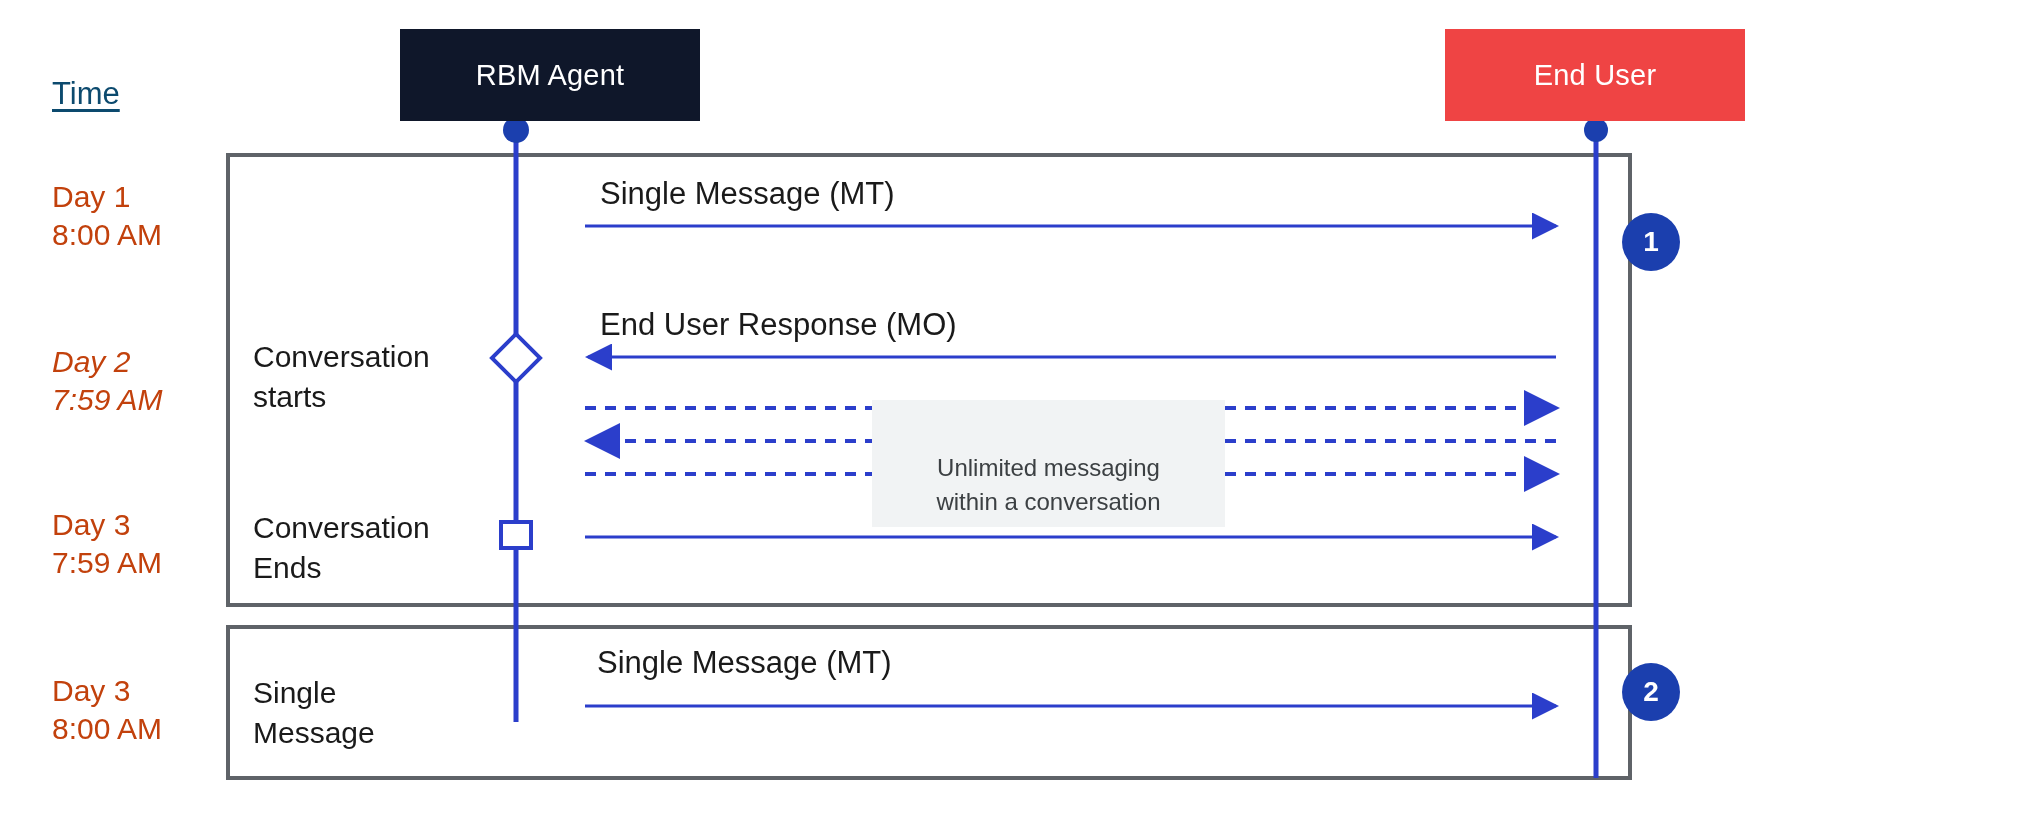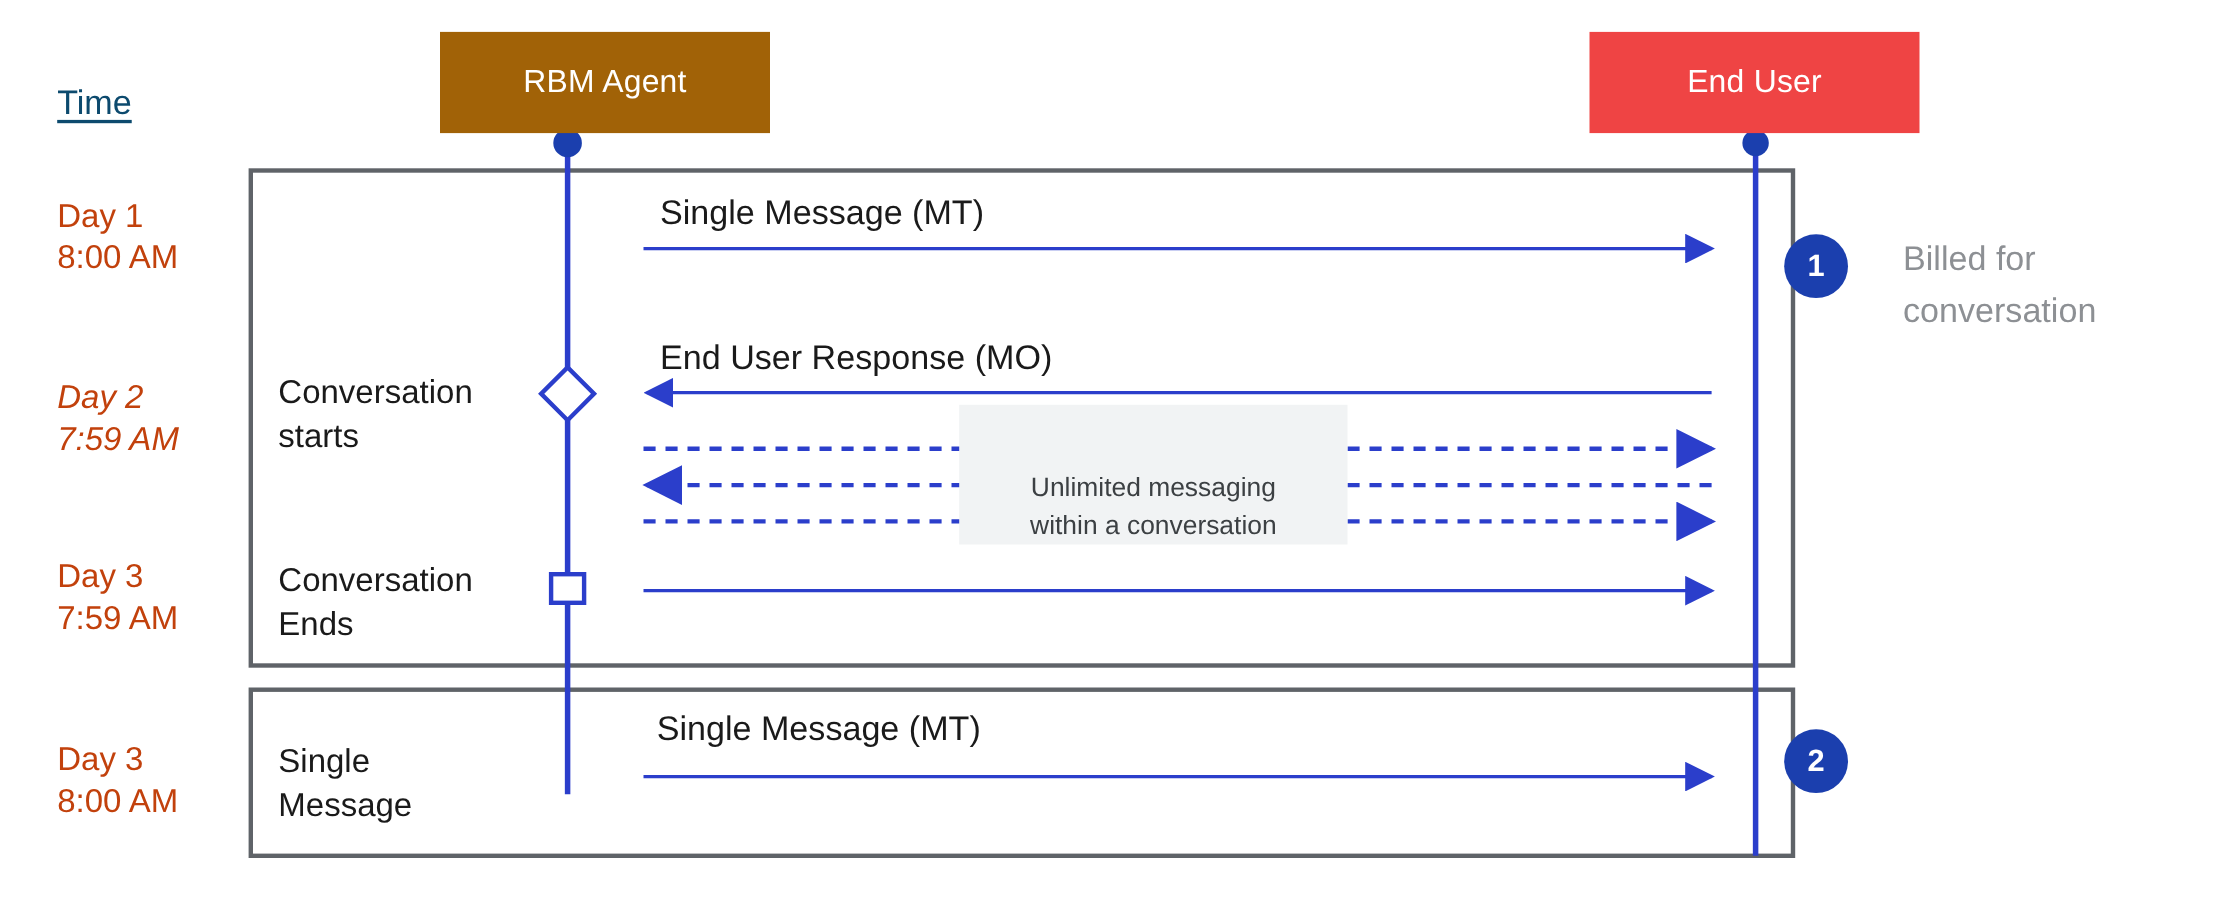"RBM Agent" #actor-agent { background: #a16207 -> #0f172a }
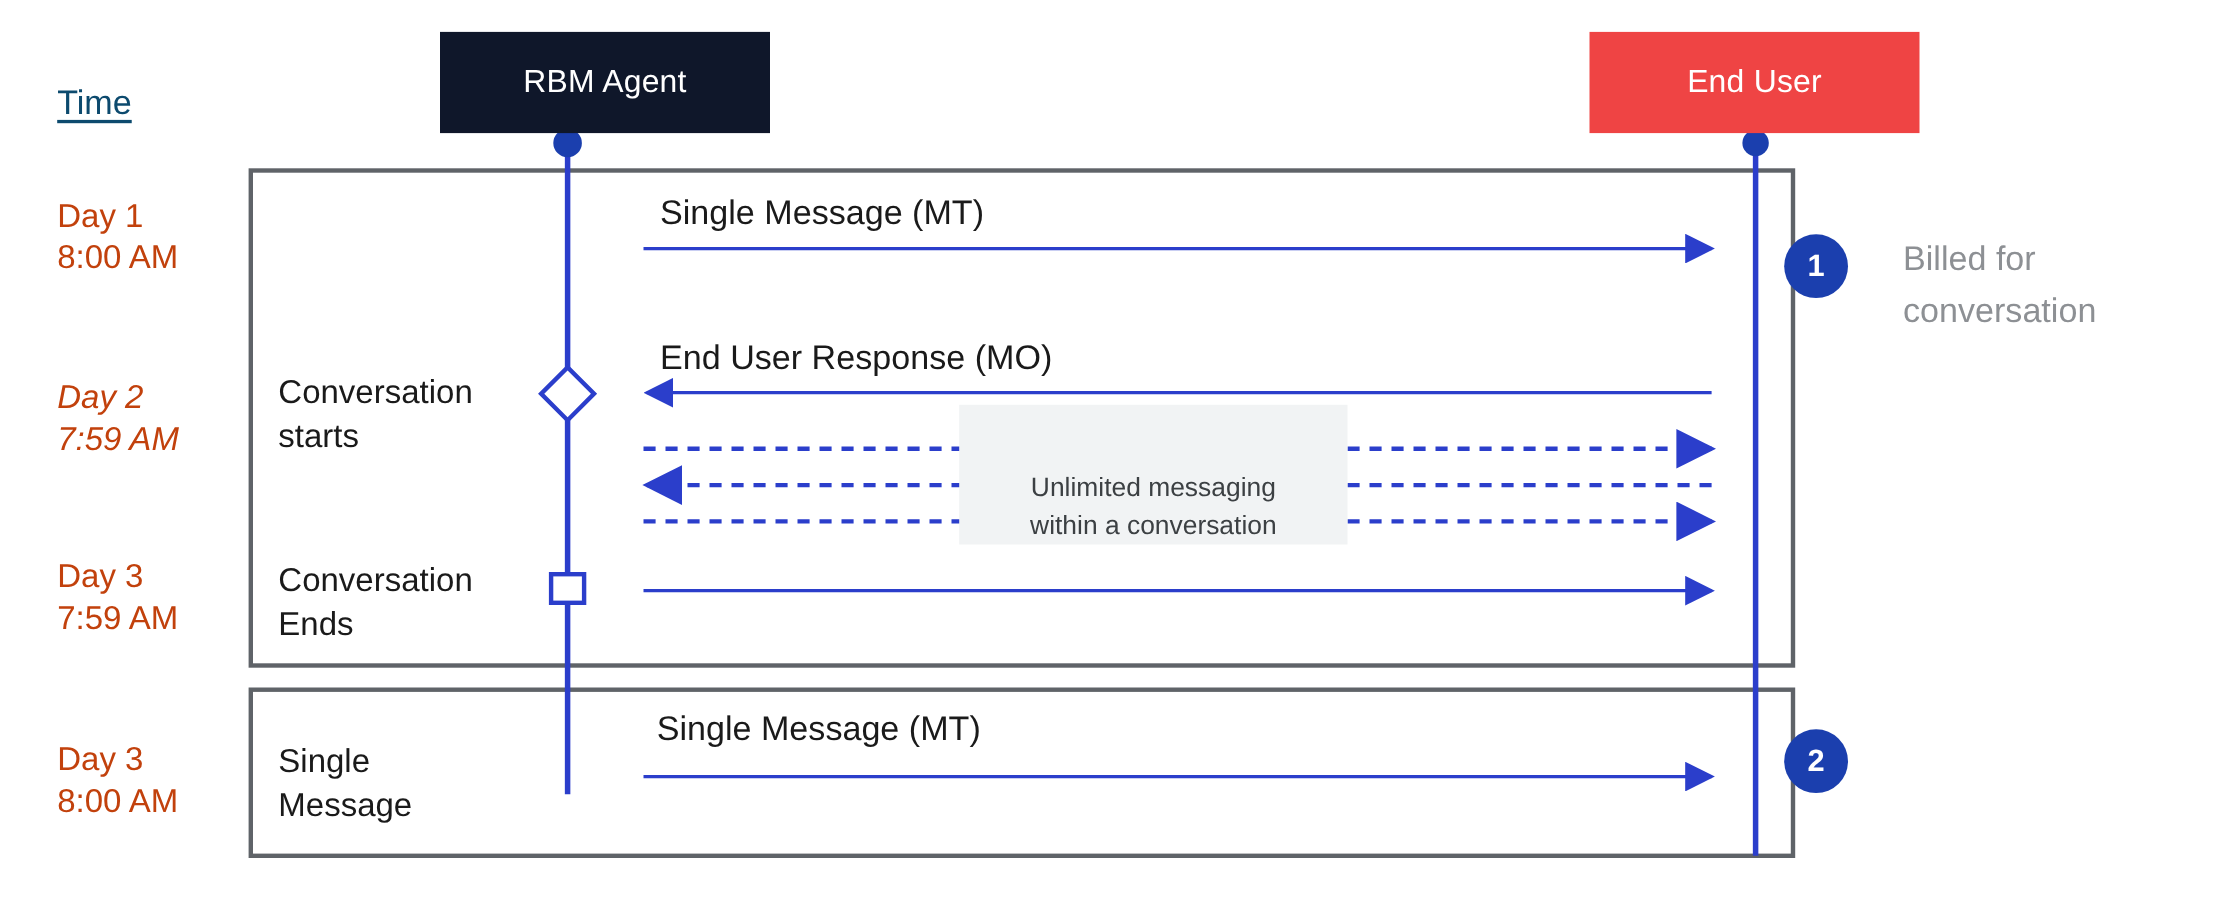"Billed for" div.annotation { html: <div>Billed for conversation</div> -> none }
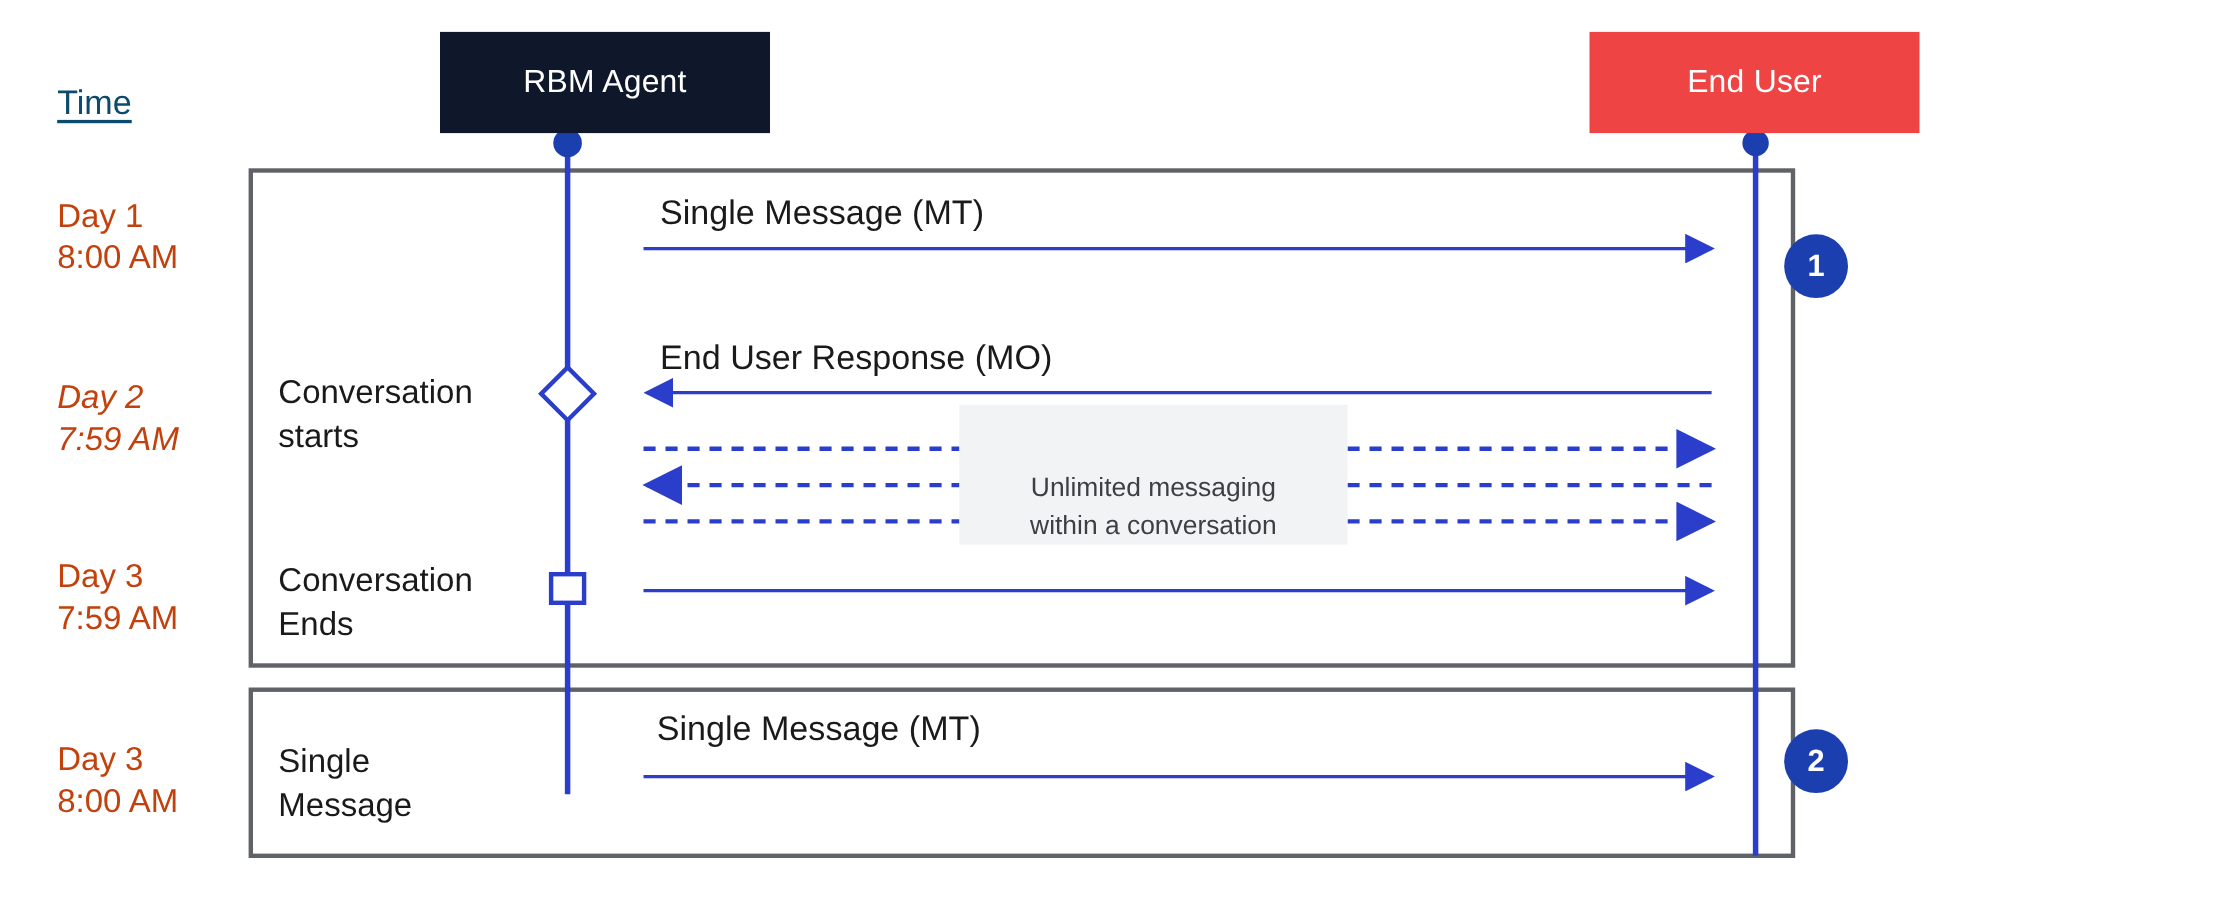"Unlimited messaging" #note-unlimited { justify-content: flex-end -> center; top: 368px -> 400px }
